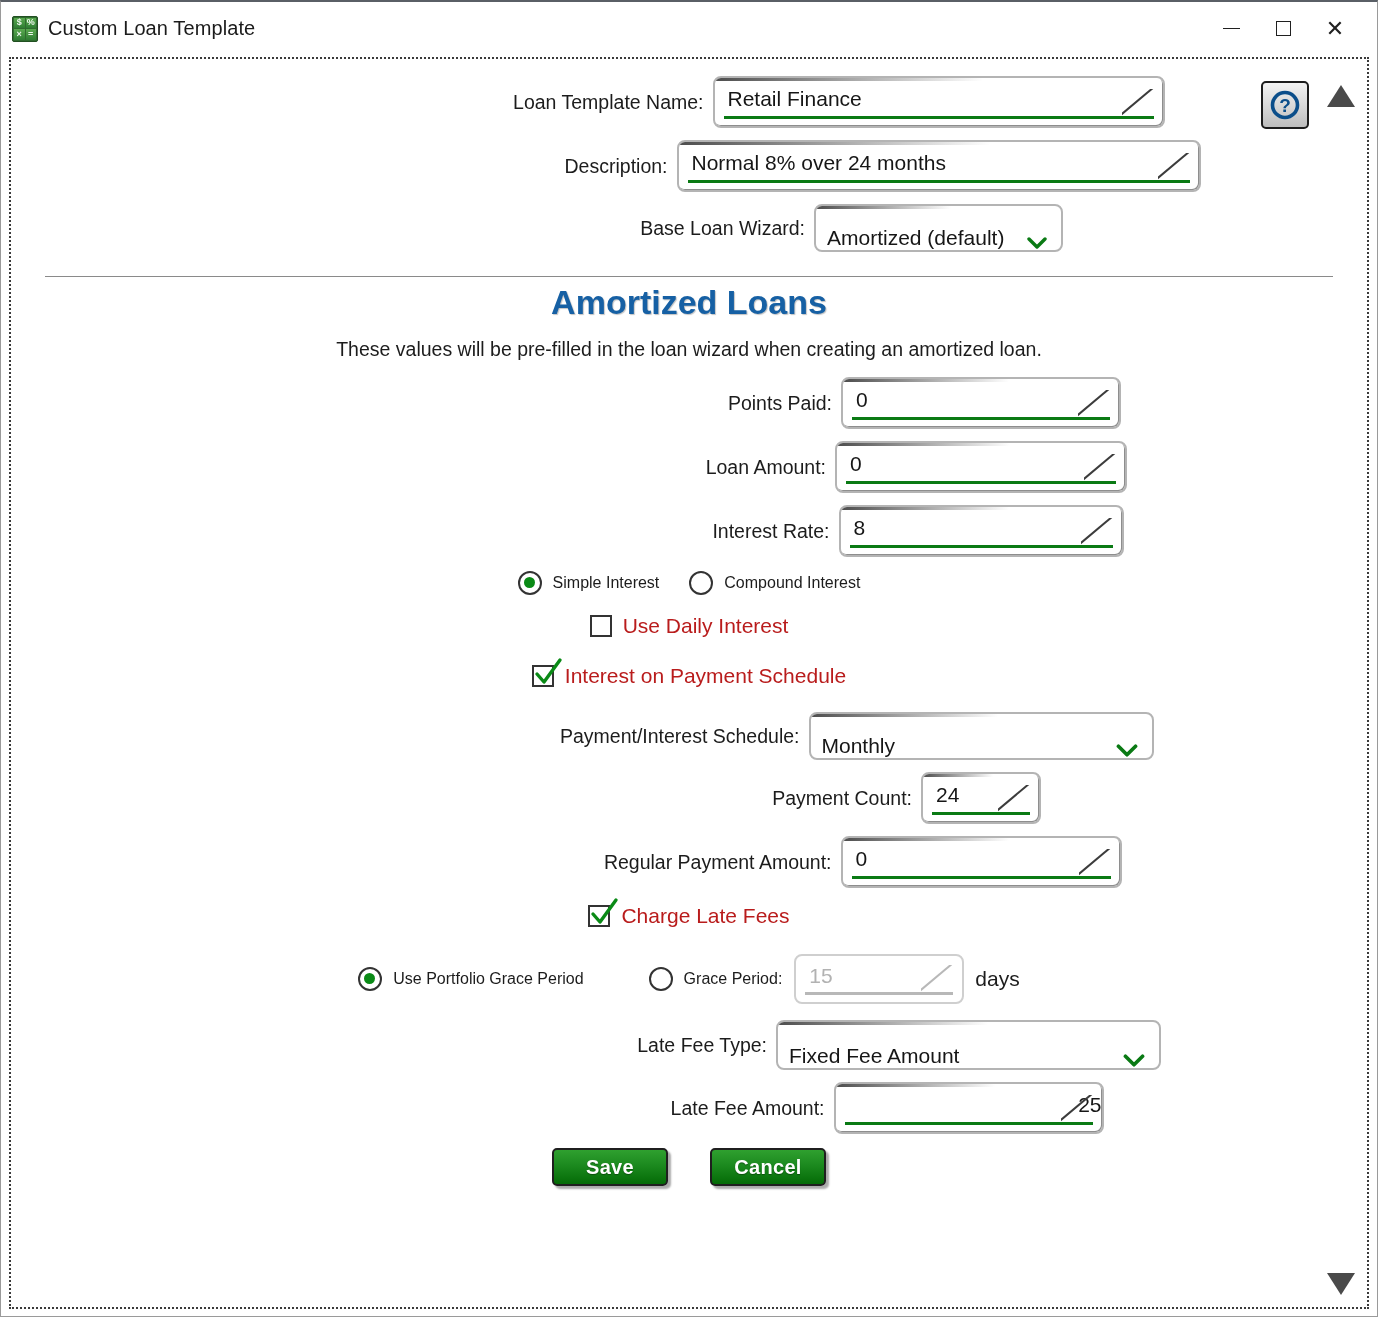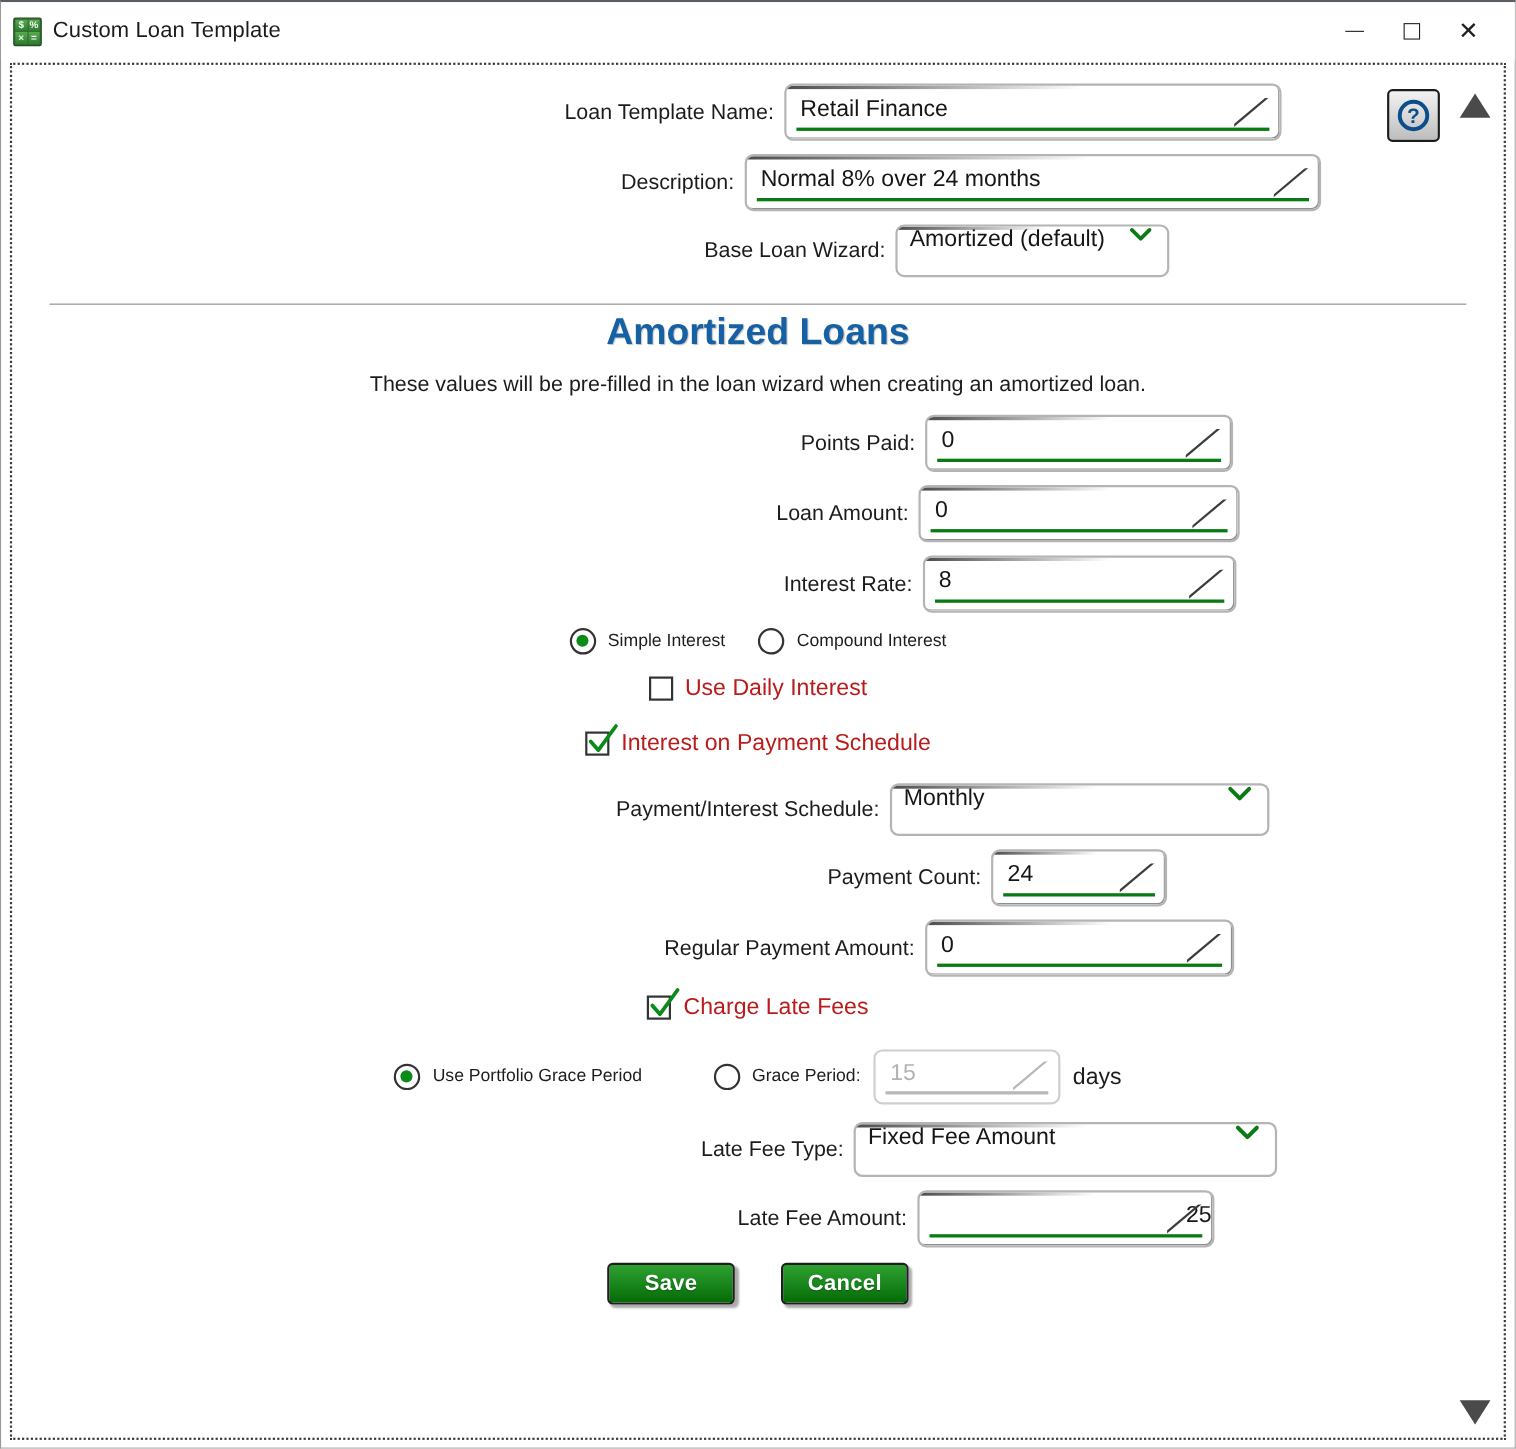"Amortized (default)" .combo { align-items: flex-start -> flex-end }
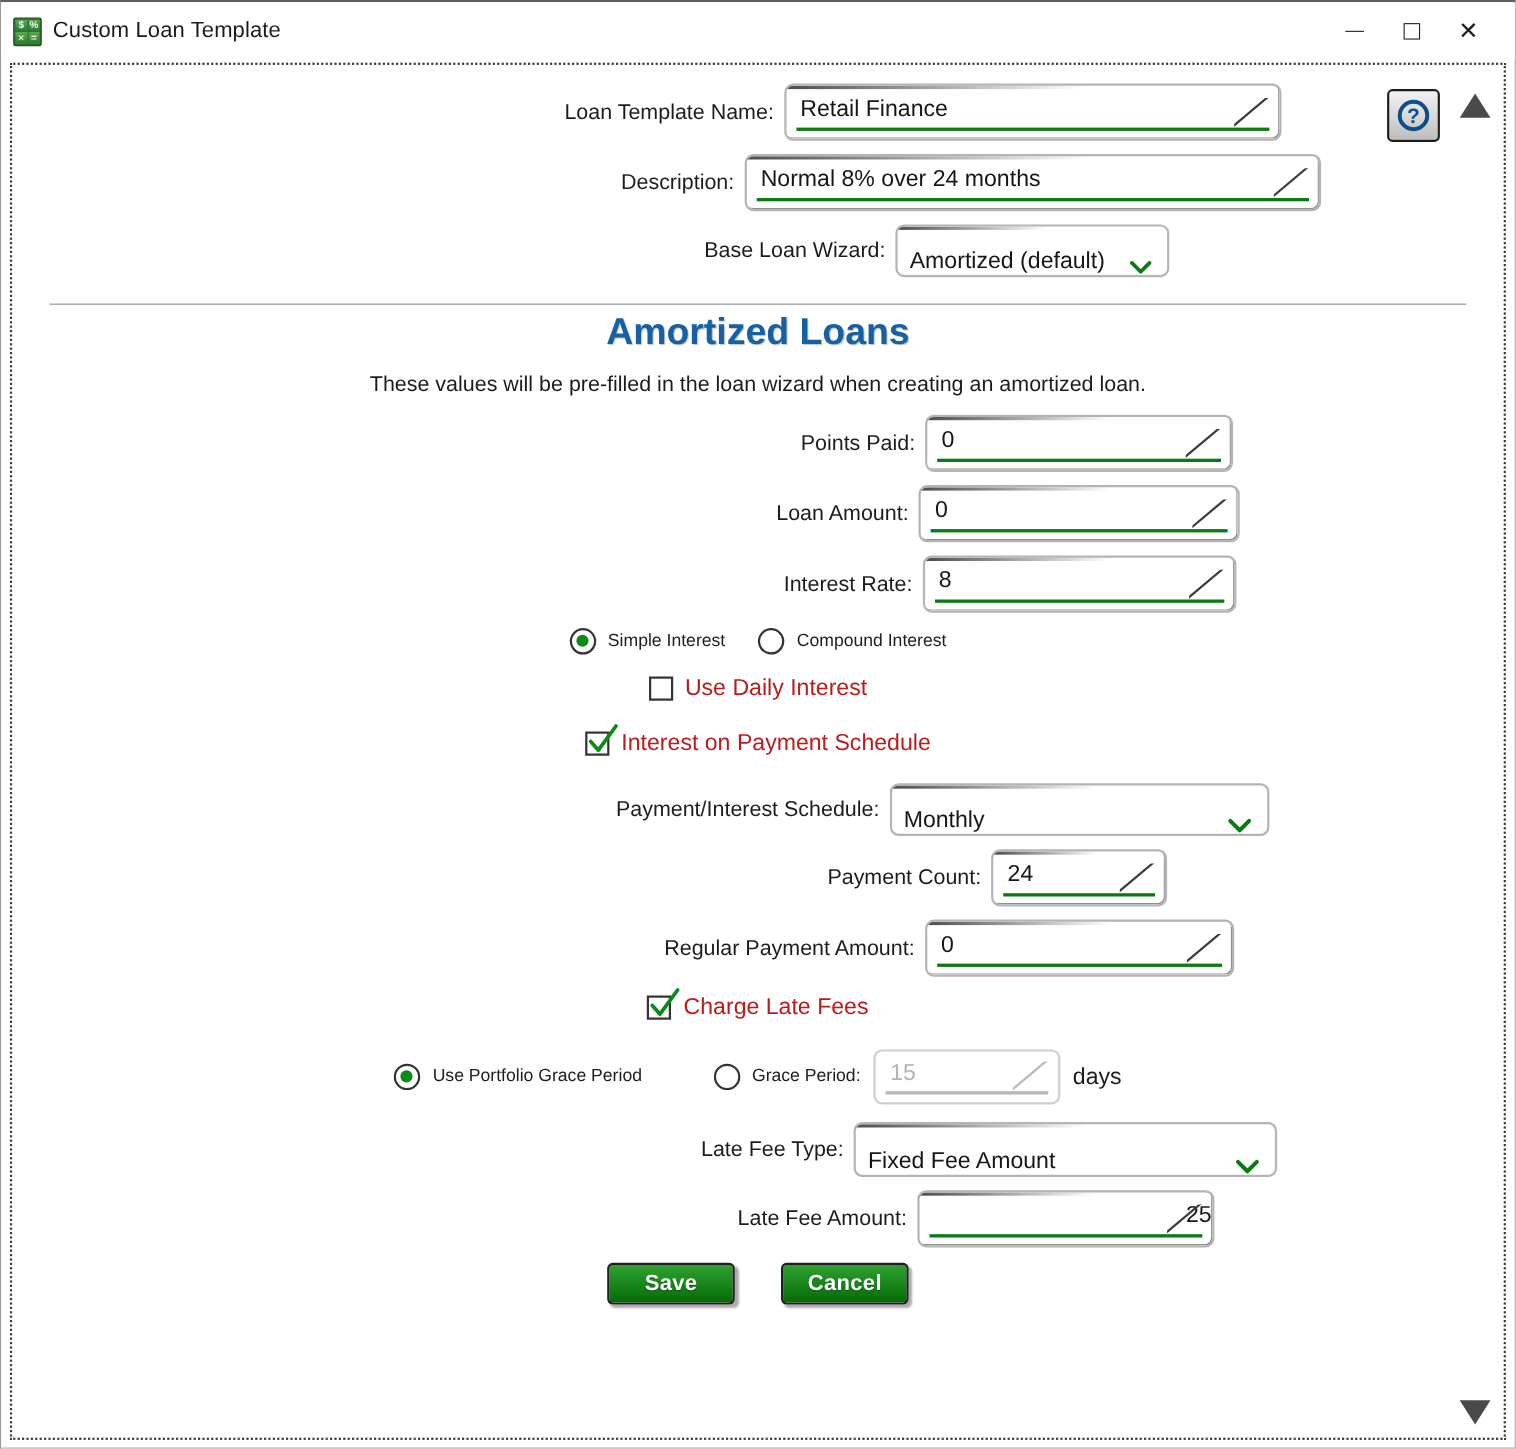"24" div.tbox { width: 160px -> 120px }
